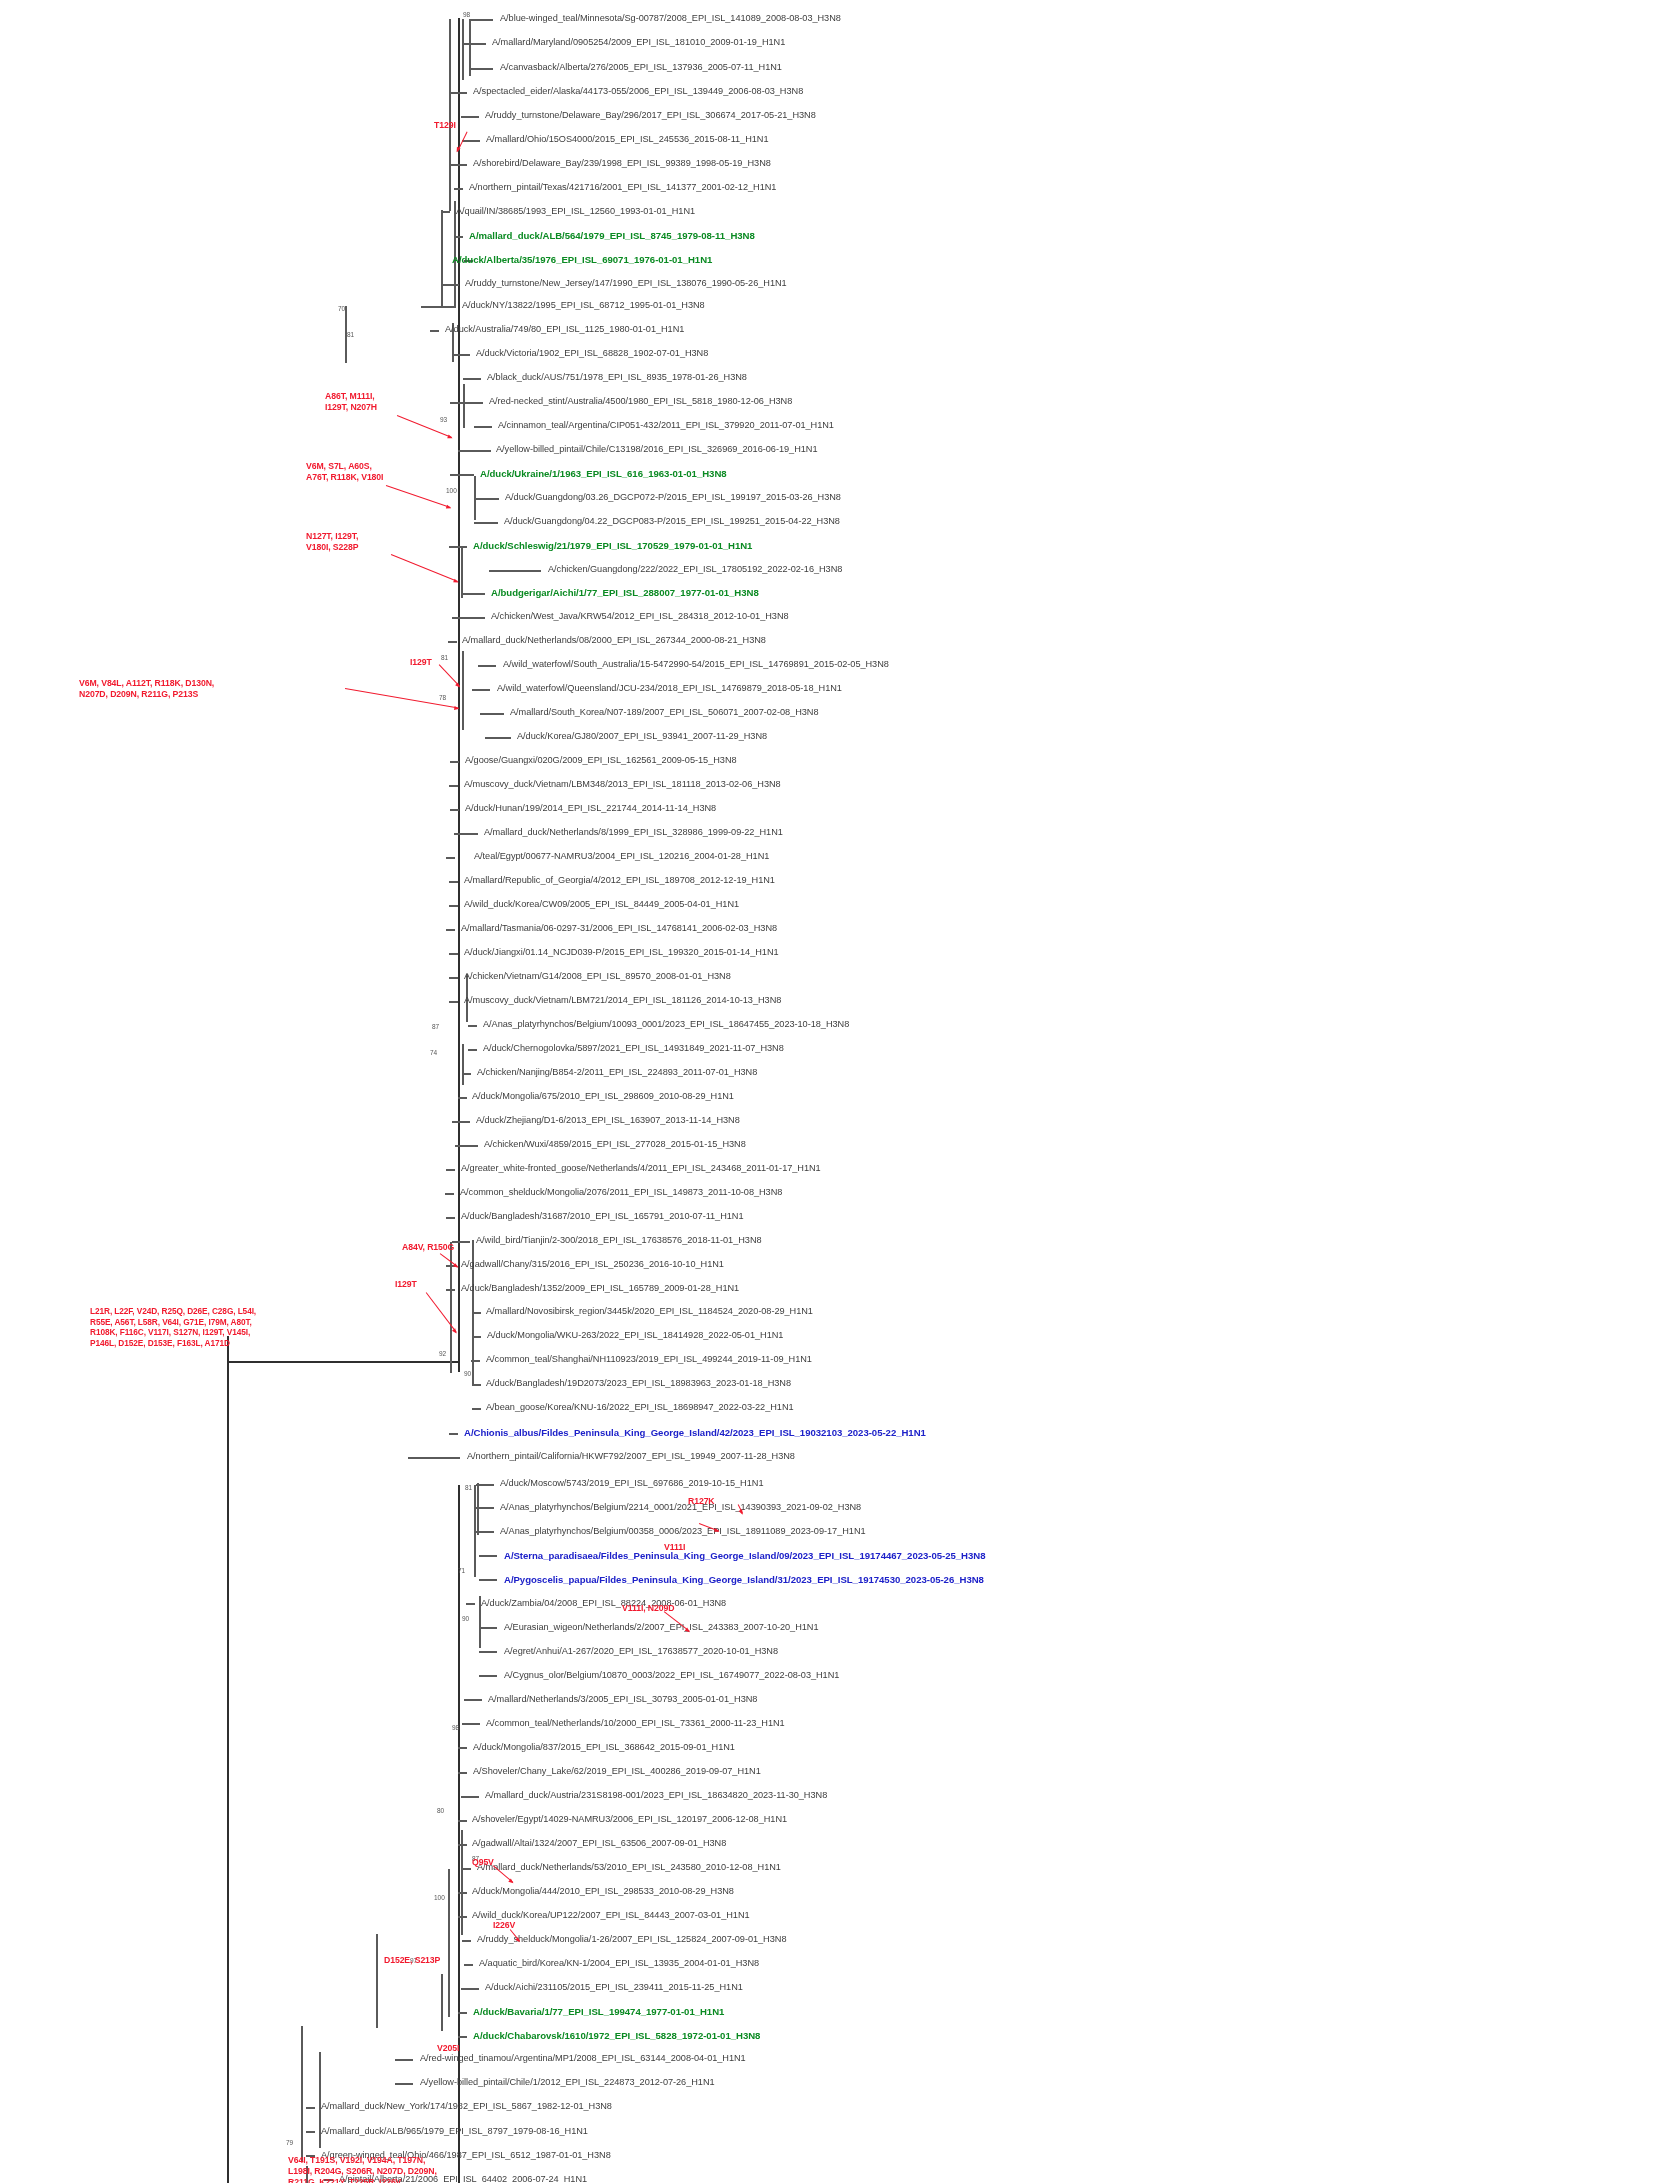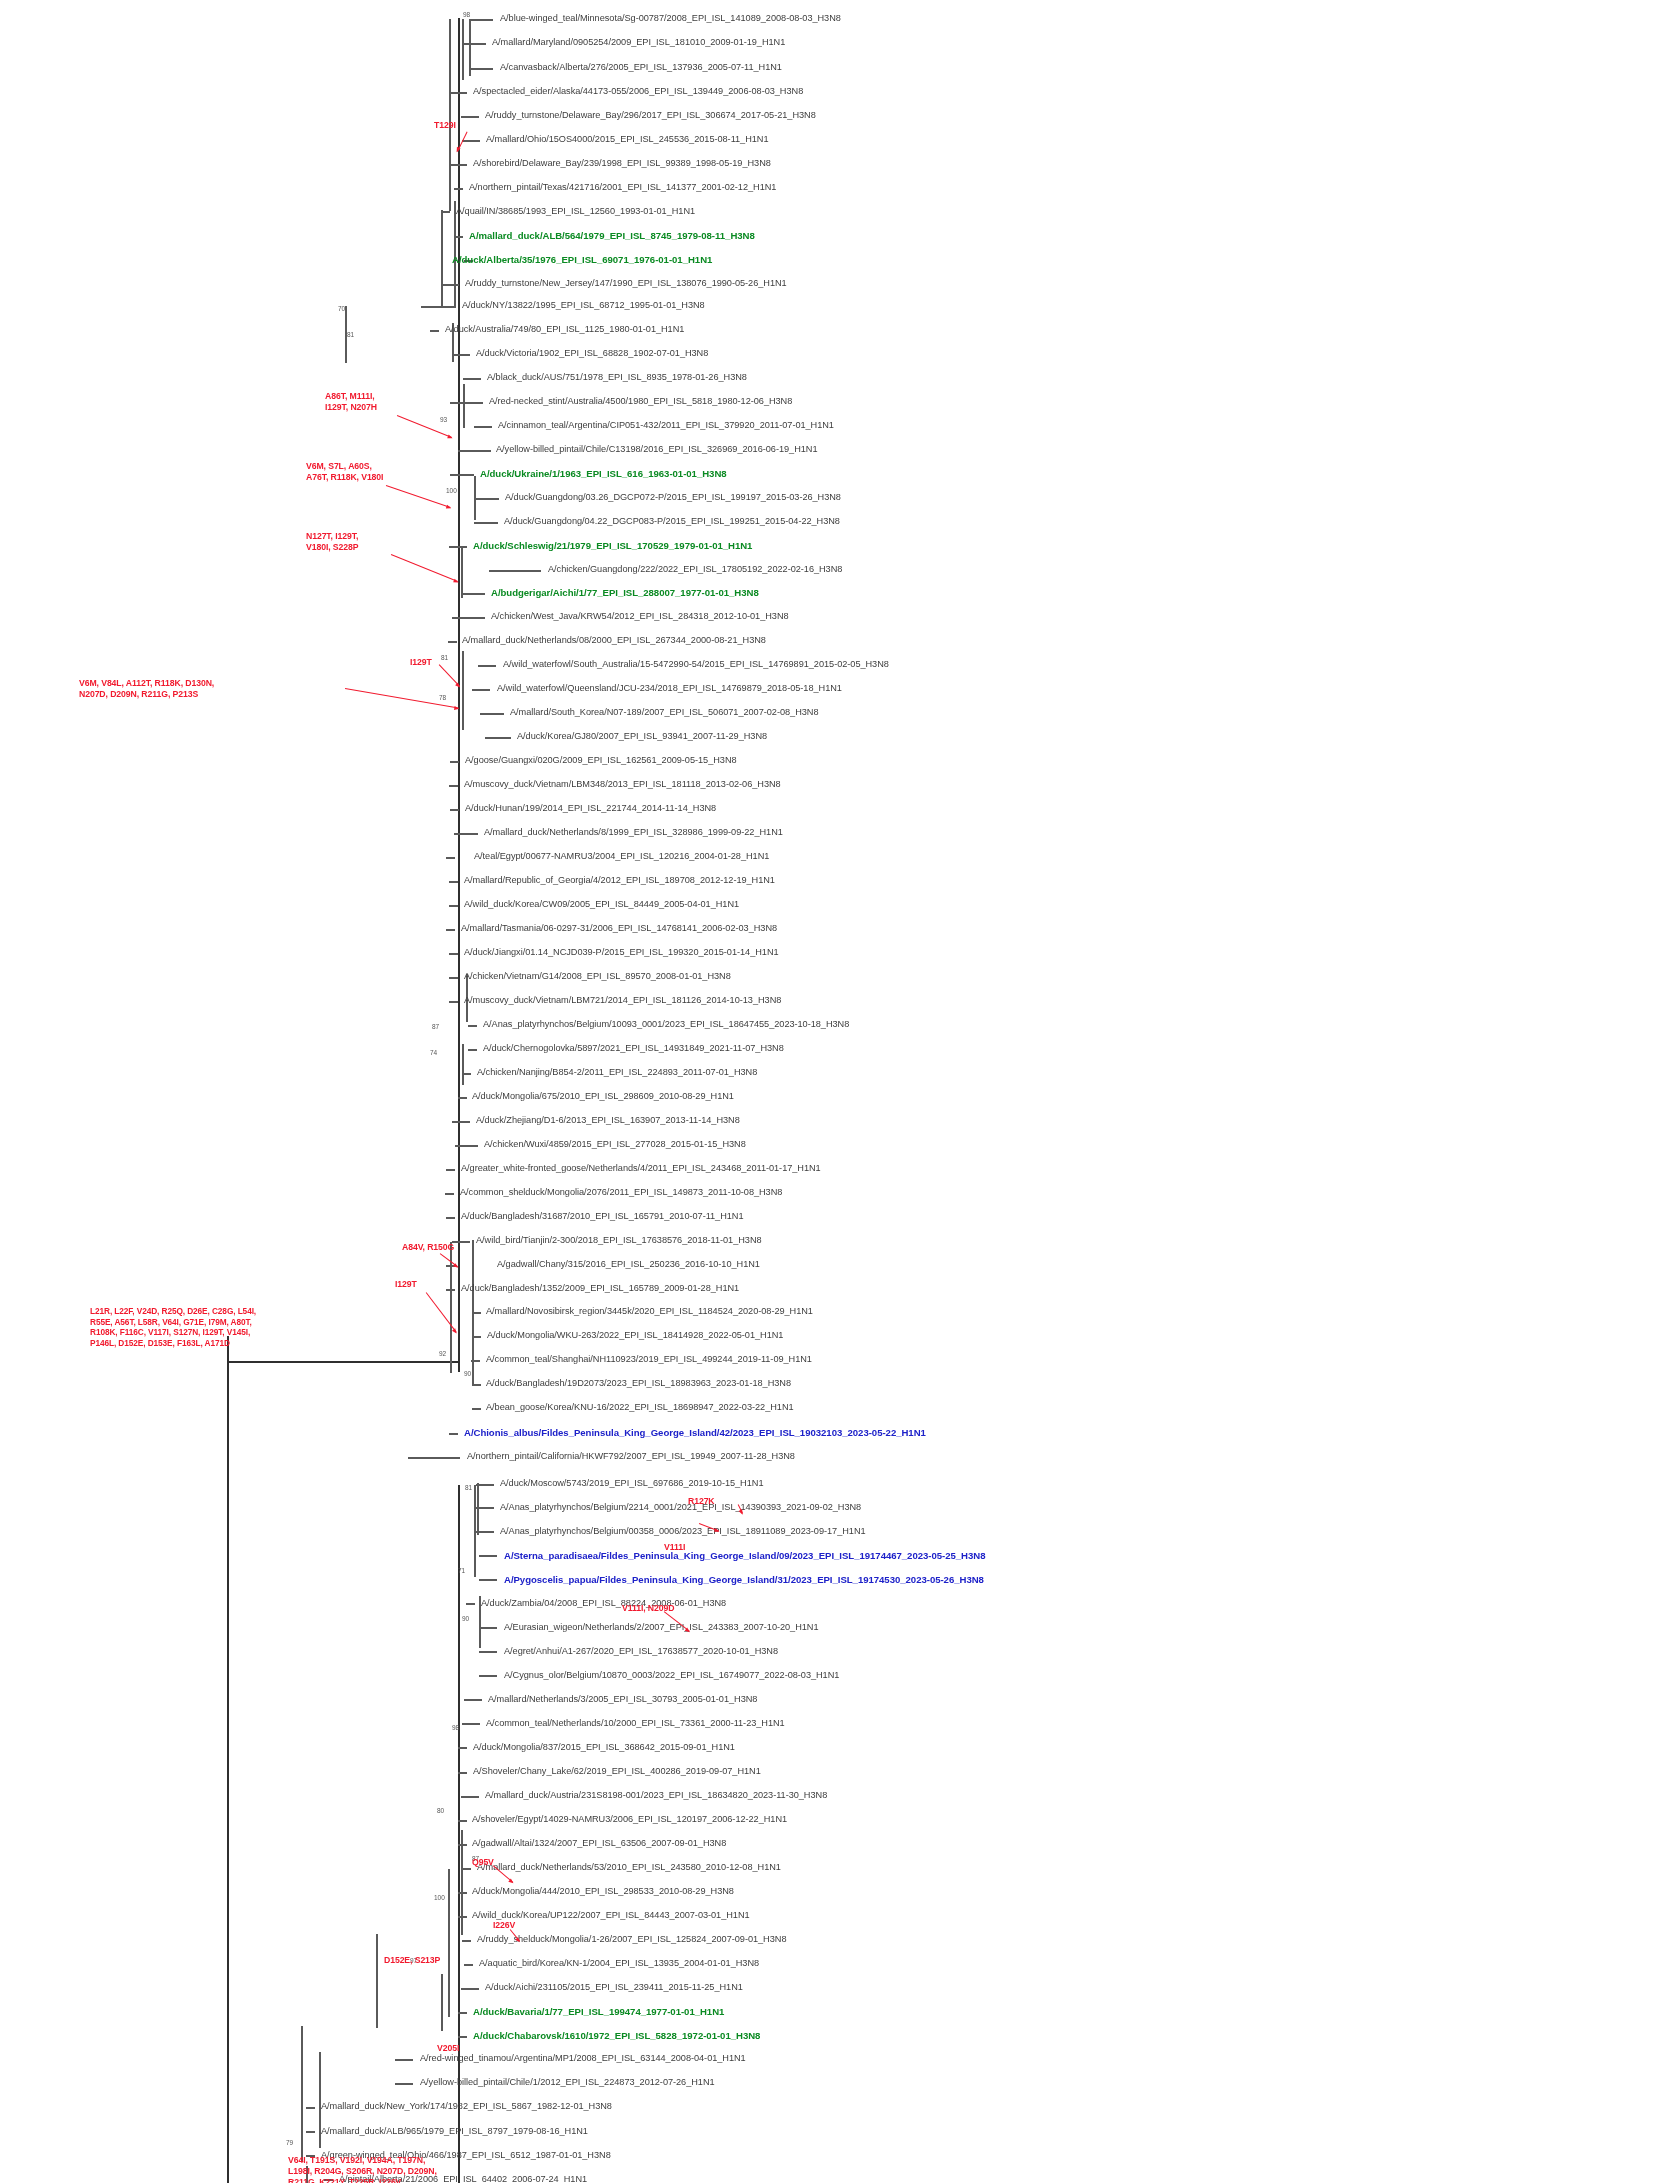"A/gadwall/Chany/315/2016_EPI_ISL_250236_" div.taxon { padding-left: 36px -> none }
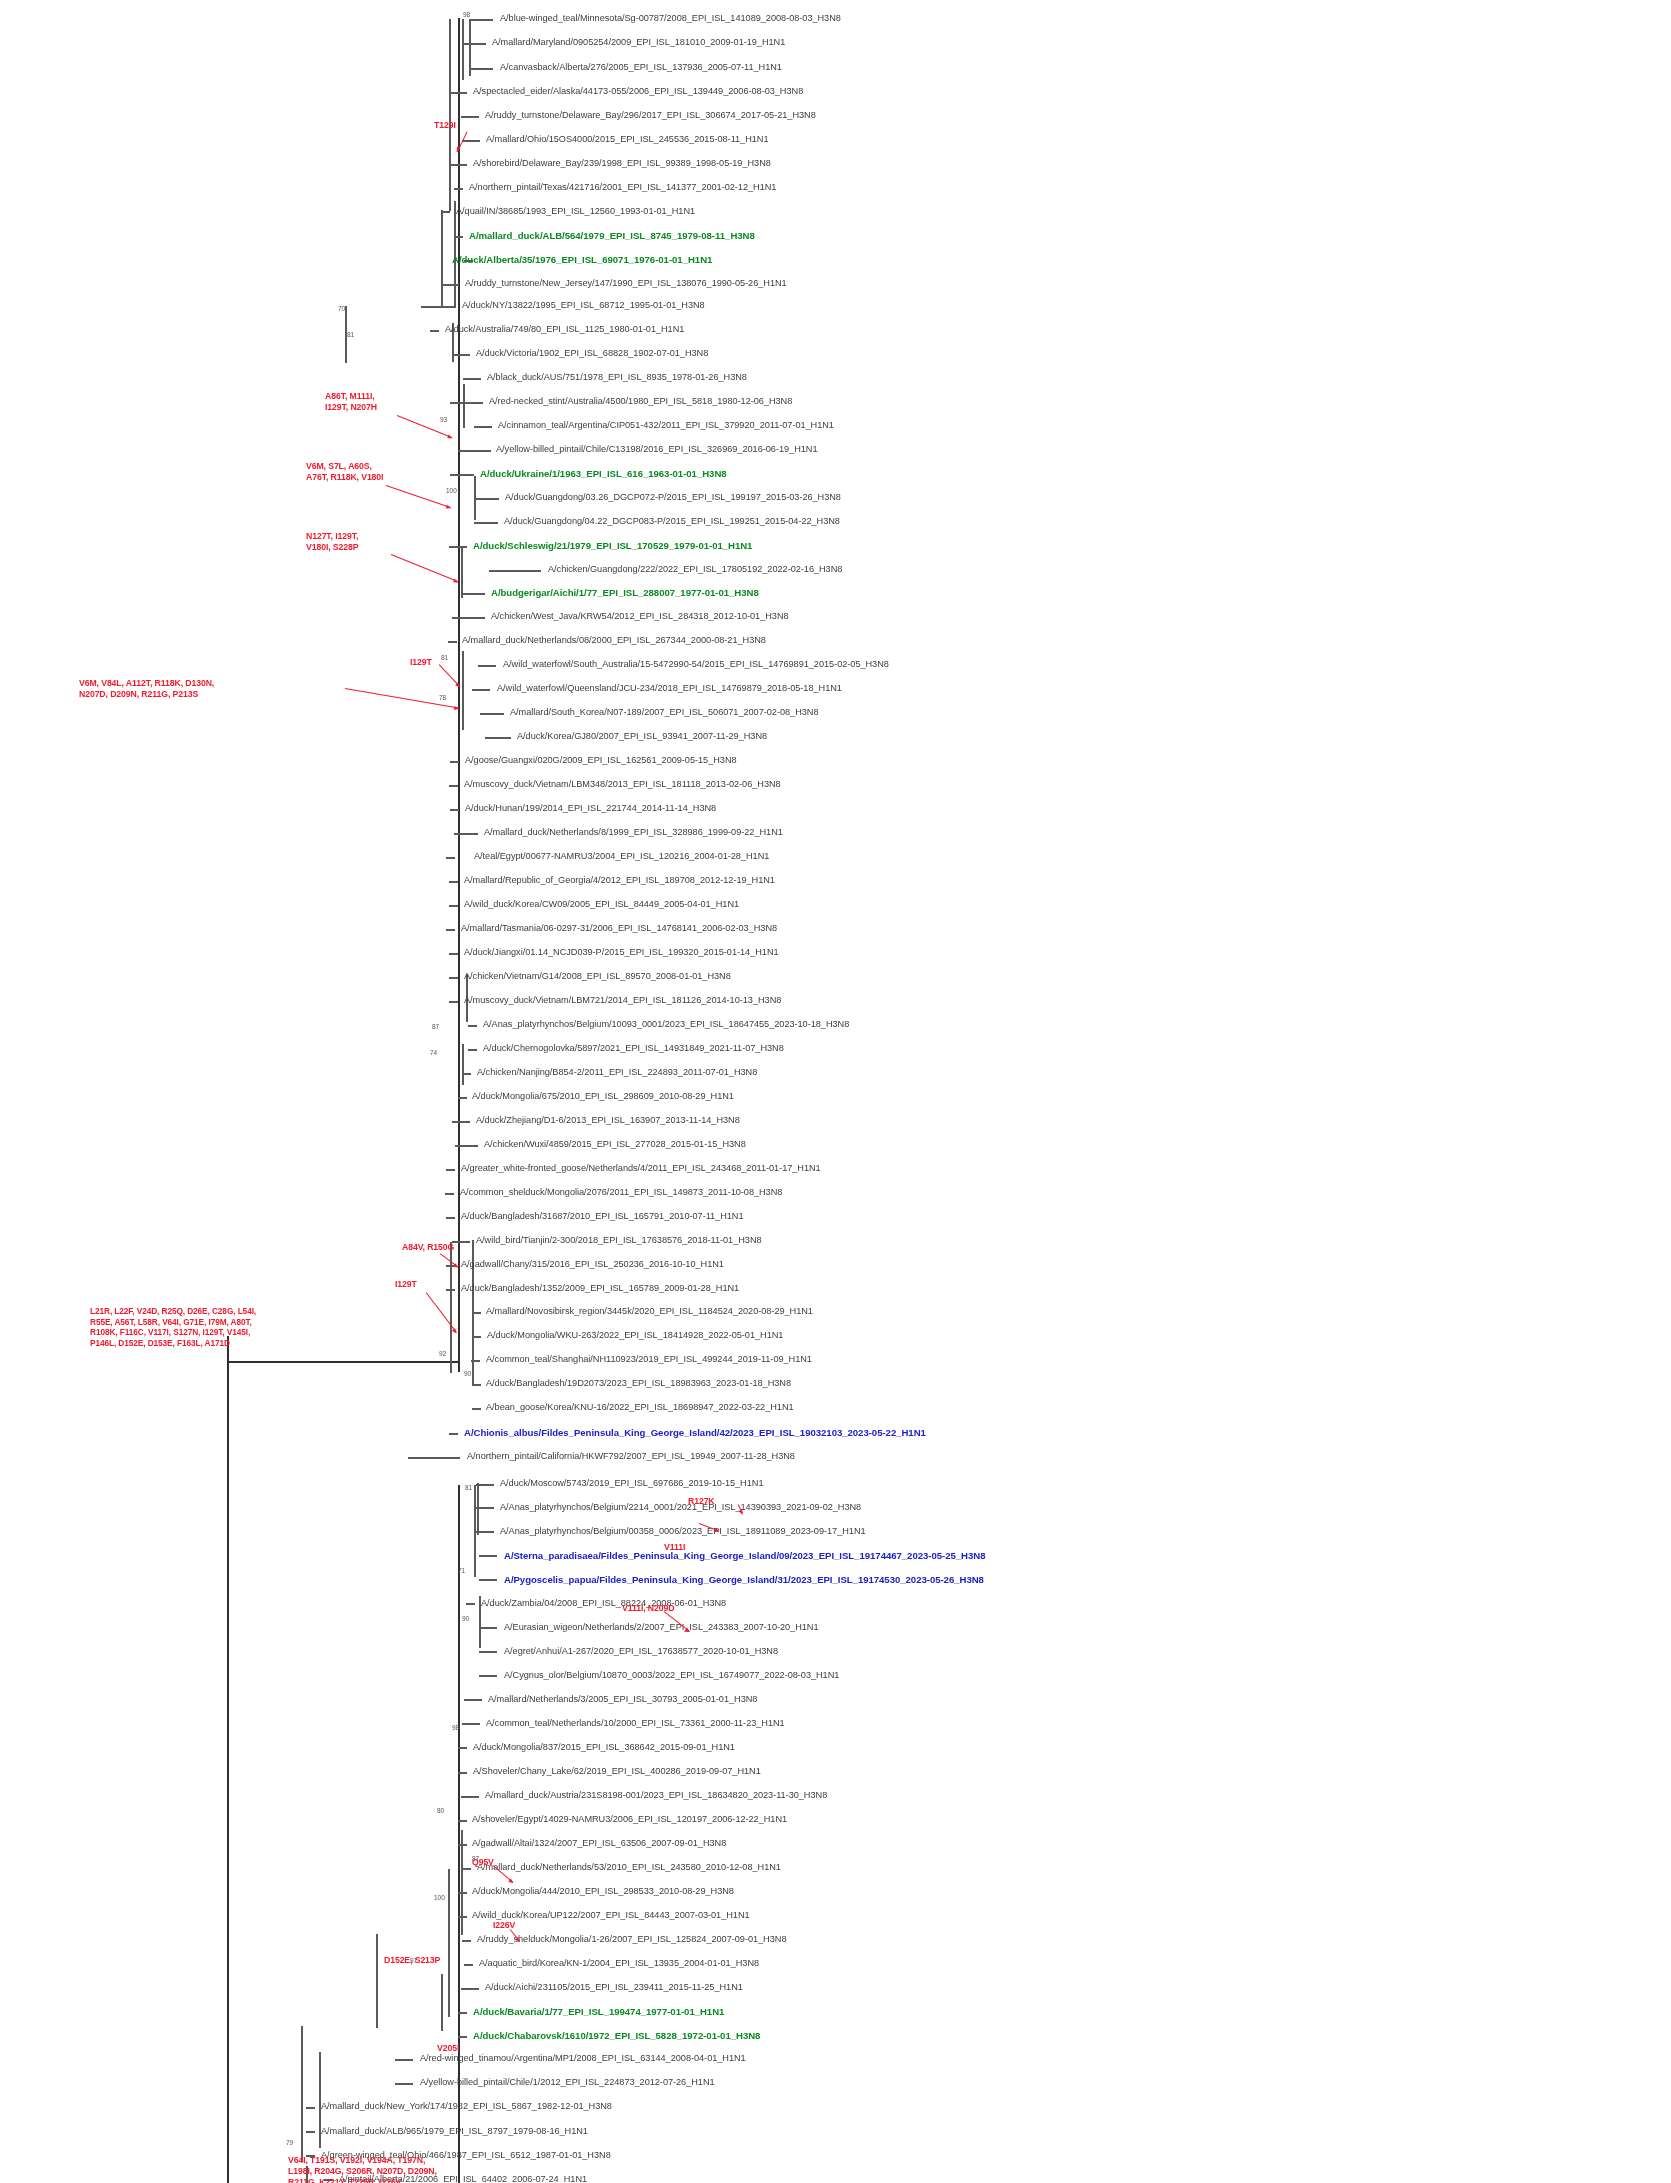"A/shoveler/Egypt/14029-NAMRU3/2006_EPI_I" div.taxon { text: 2006-12-22 -> 2006-12-08 }
